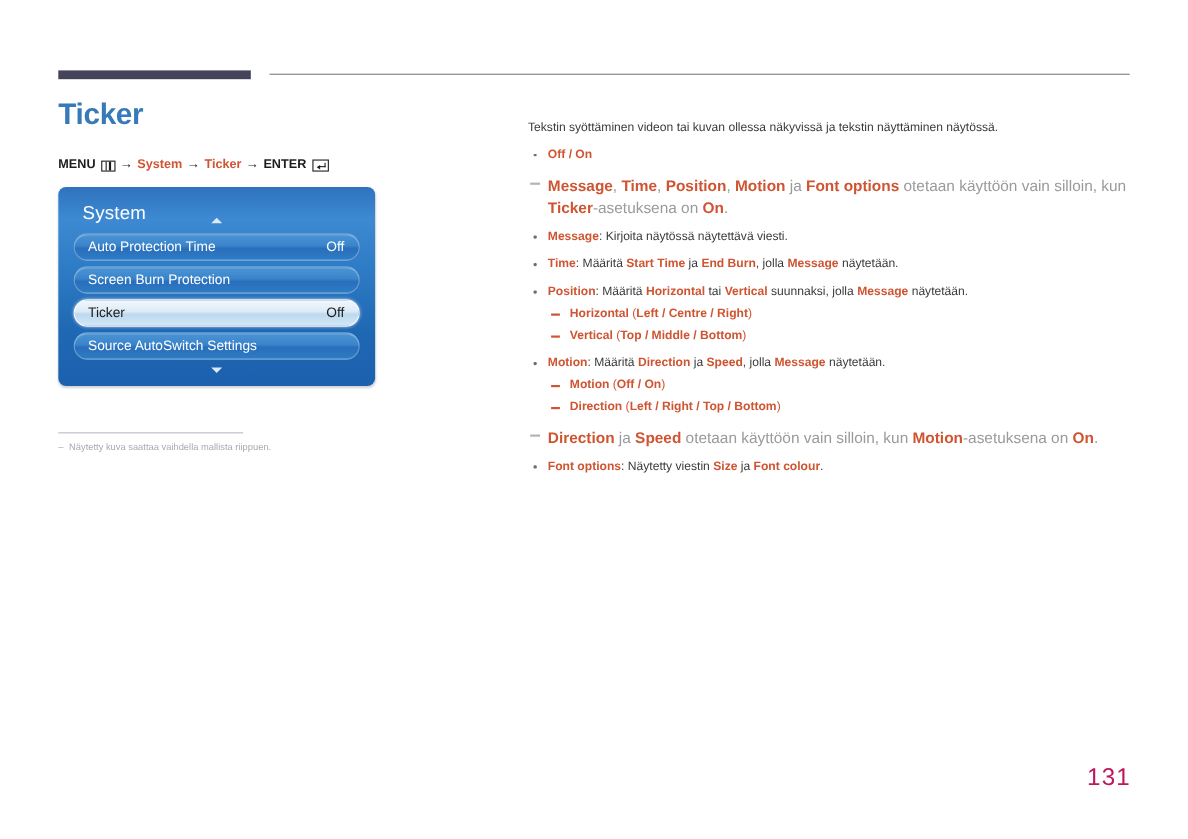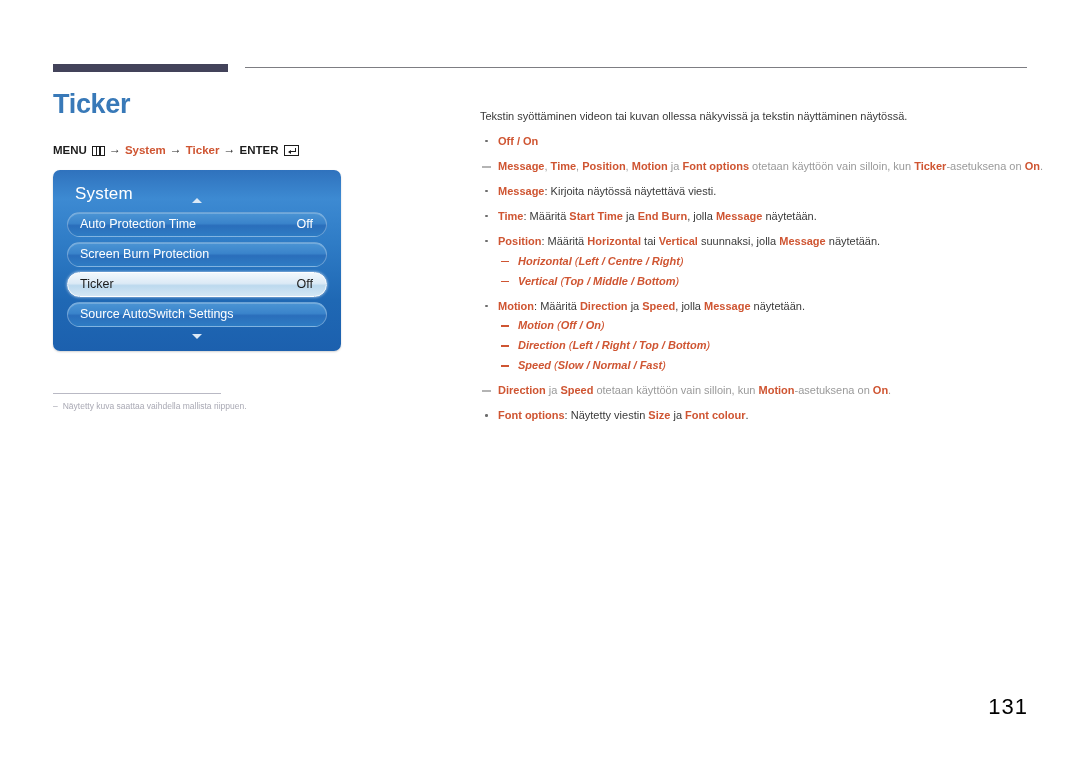"Message, Time, Position, Motion ja" .note { font-size: 11px -> 14px }
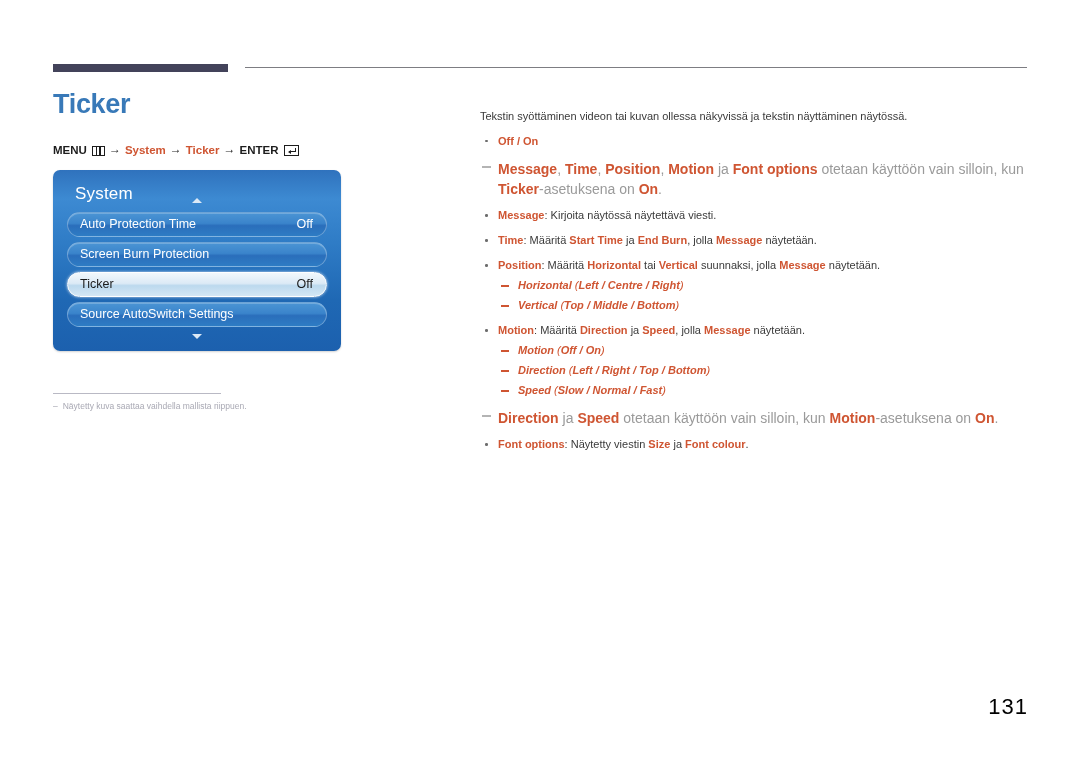"Horizontal (Left / Centre /" ul.sub { font-style: italic -> none }
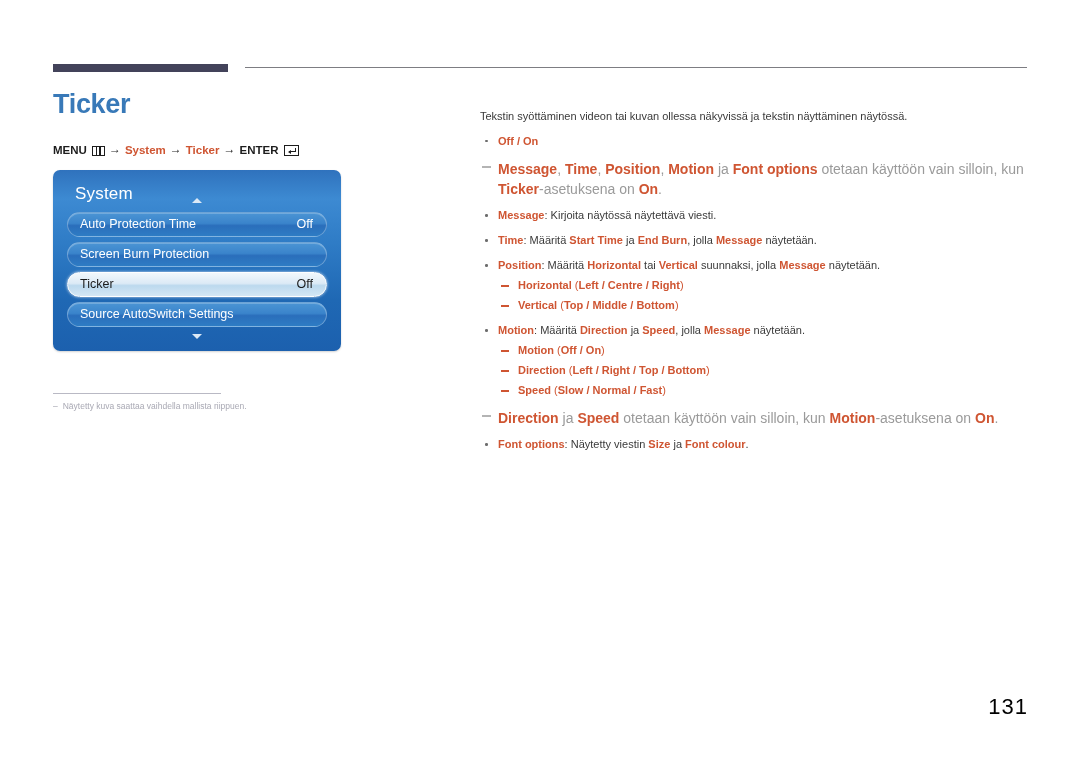"Speed (Slow / Normal /" li.sub { html: <li> <span></span> <span>Speed</span><span> (</span><span>Slow / Normal / Fast</span><span>)</span> </li> -> none }
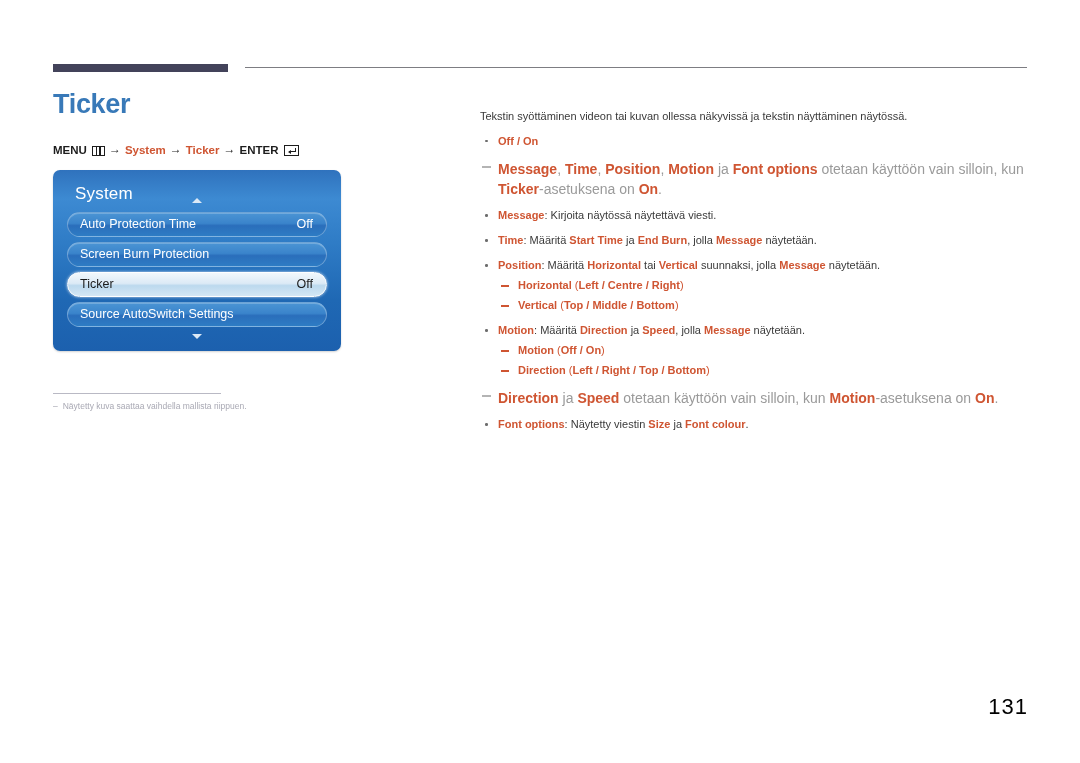"131" .page-number { color: #000000 -> #be185d }
